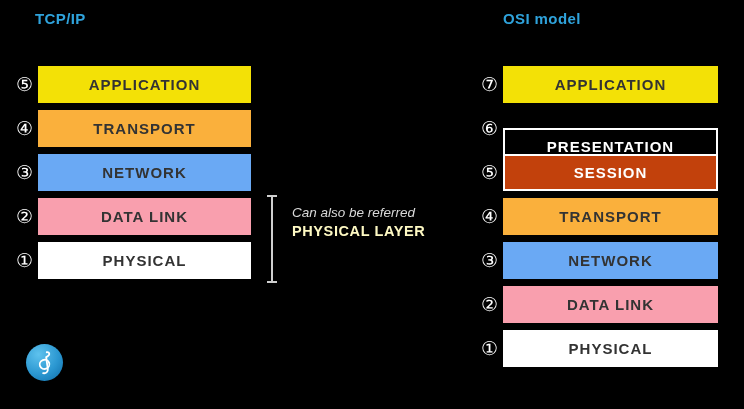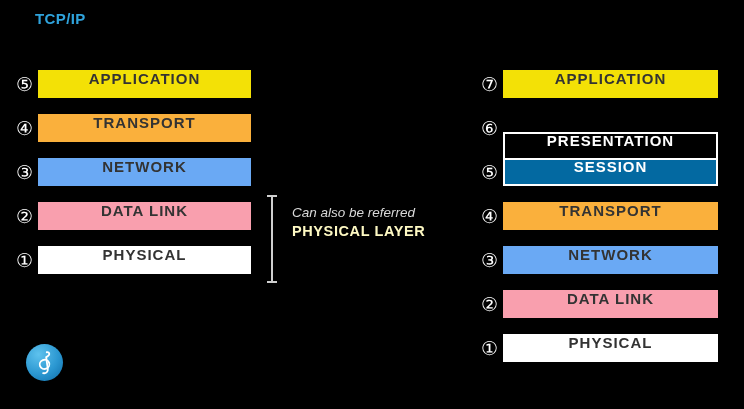"OSI model" div.model-title { html: none -> <div>OSI model</div> }
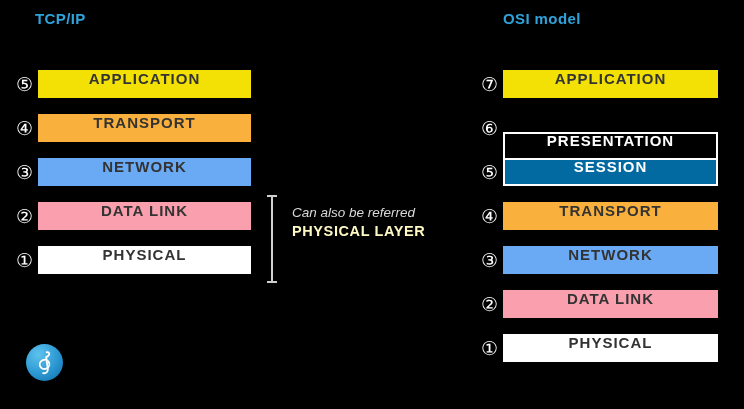"APPLICATION" .layer-band { align-items: flex-start -> center; height: 28px -> 37px }
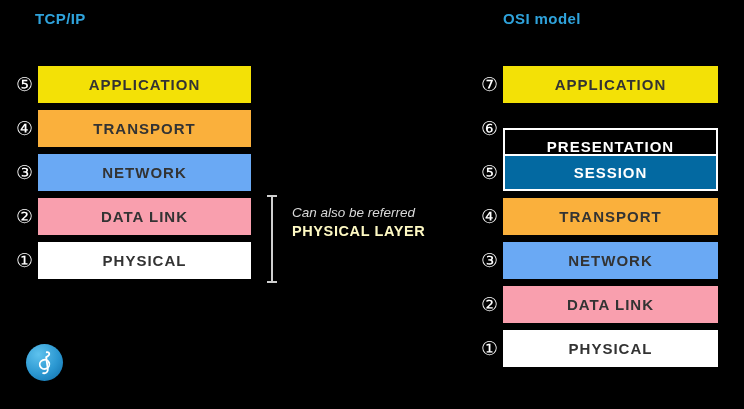"SESSION" div.layer-band { background: #0369a1 -> #c2410c }
